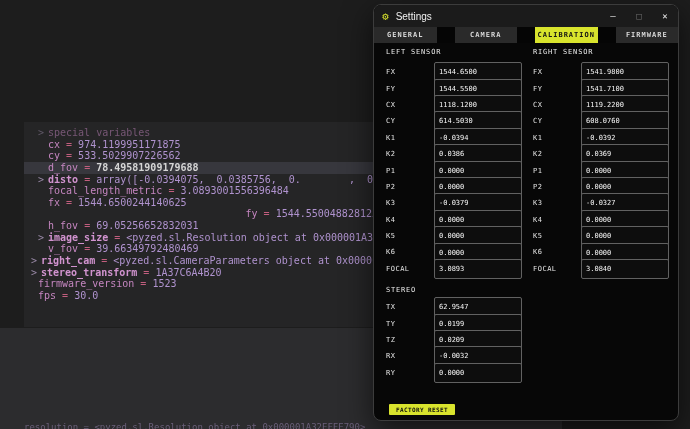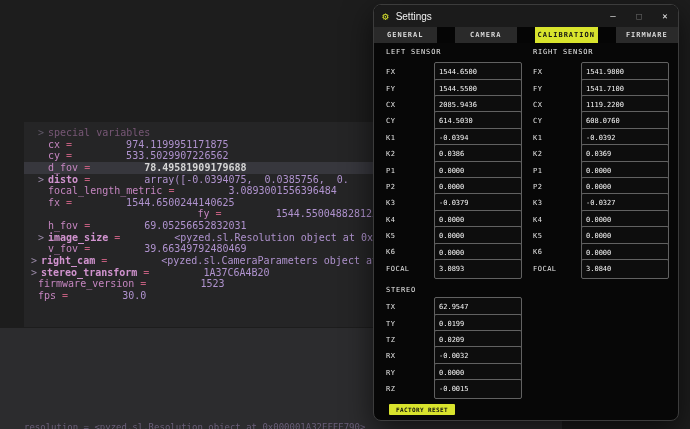"2085.9436" div.fbox { text: 2085.9436 -> 1118.1200 }
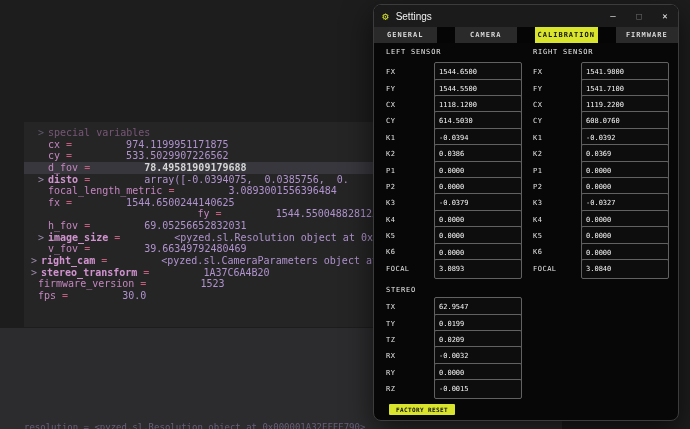"974.1199951171875" .dline .vval { margin-left: 48px -> none }
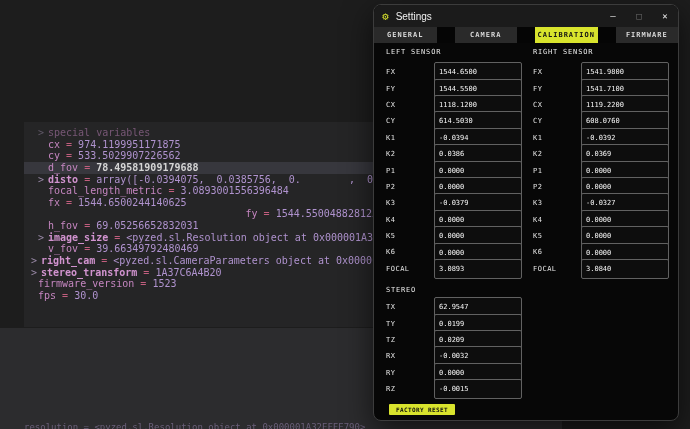"RZ" div.frow { html: <div> <span>RZ</span> <div>-0.0015</div> </div> -> none }
